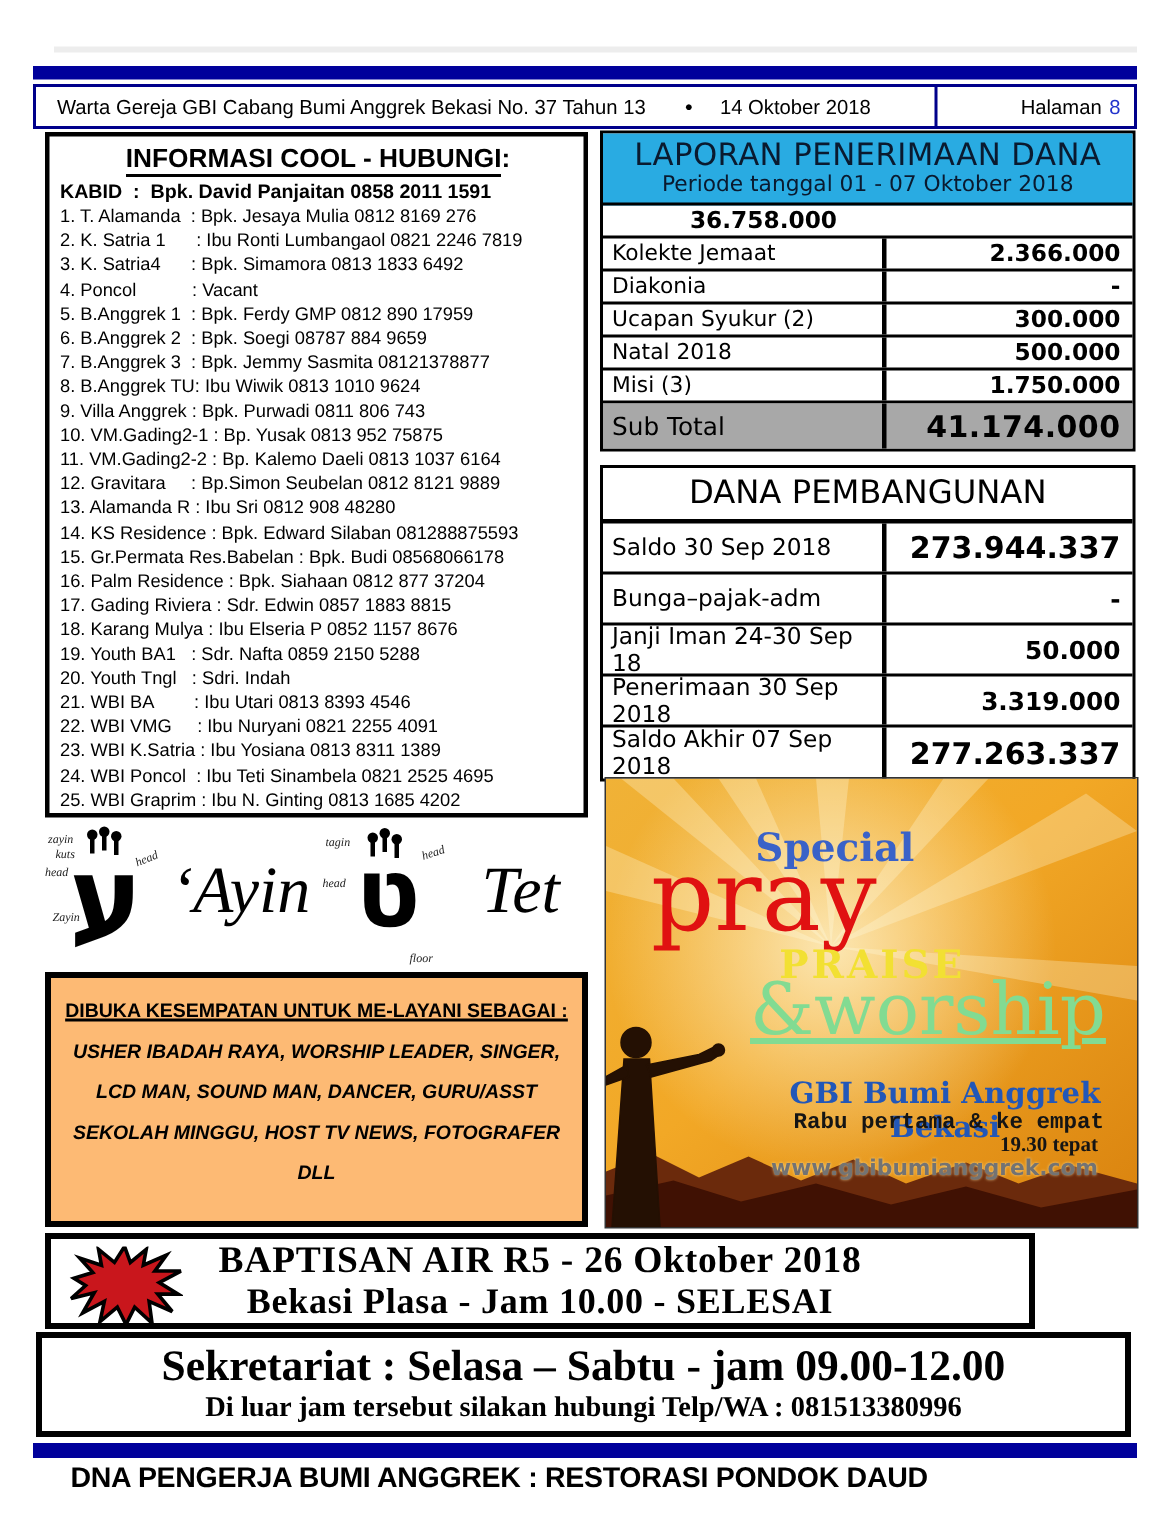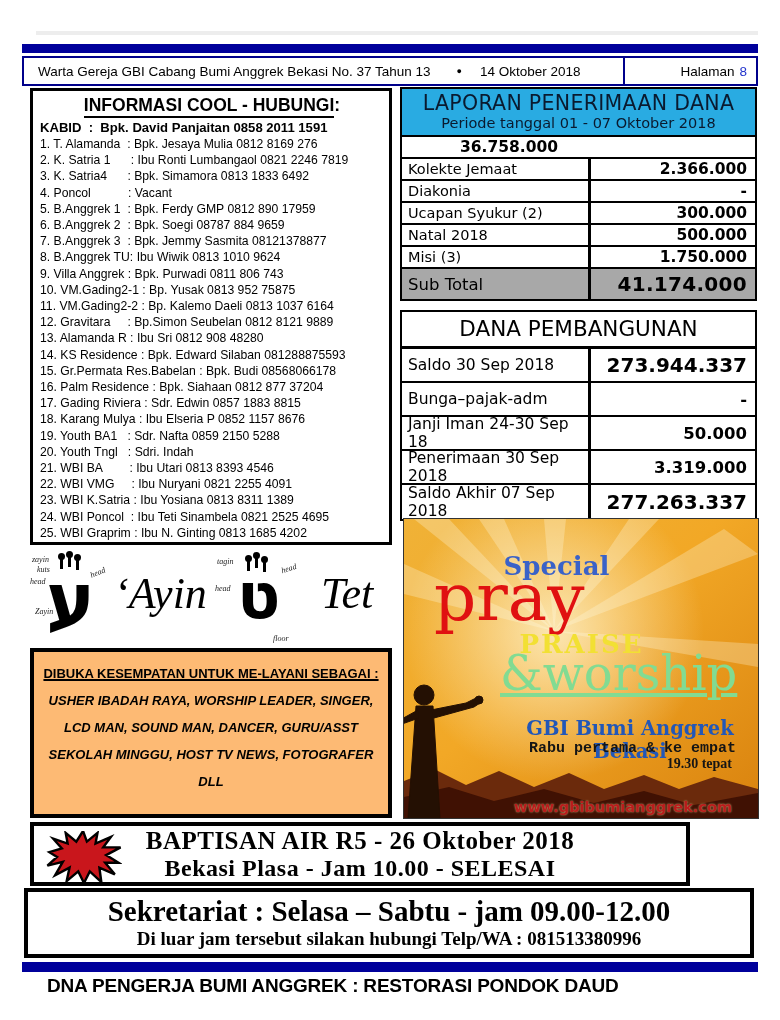"www.gbibumianggrek.com" .p-www { color: #b91c1c -> #737373; top: 280px -> 252px }
